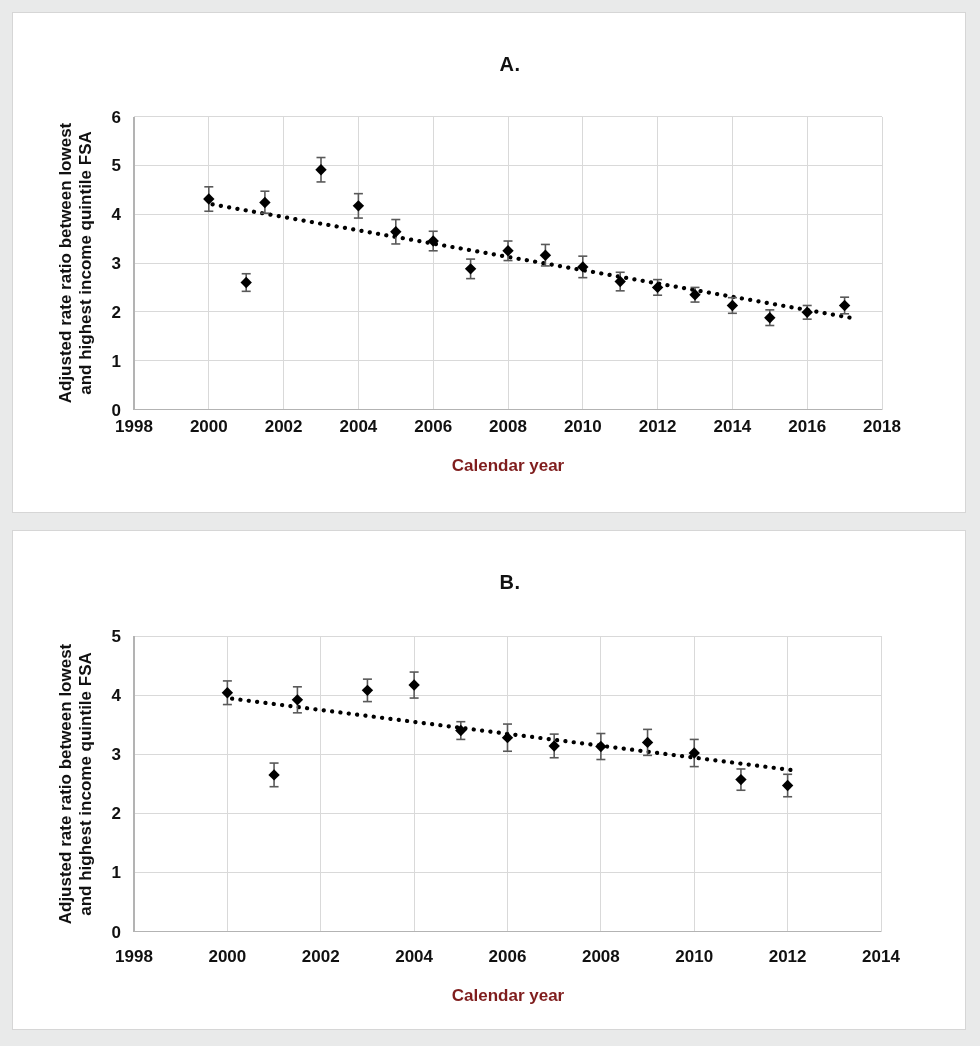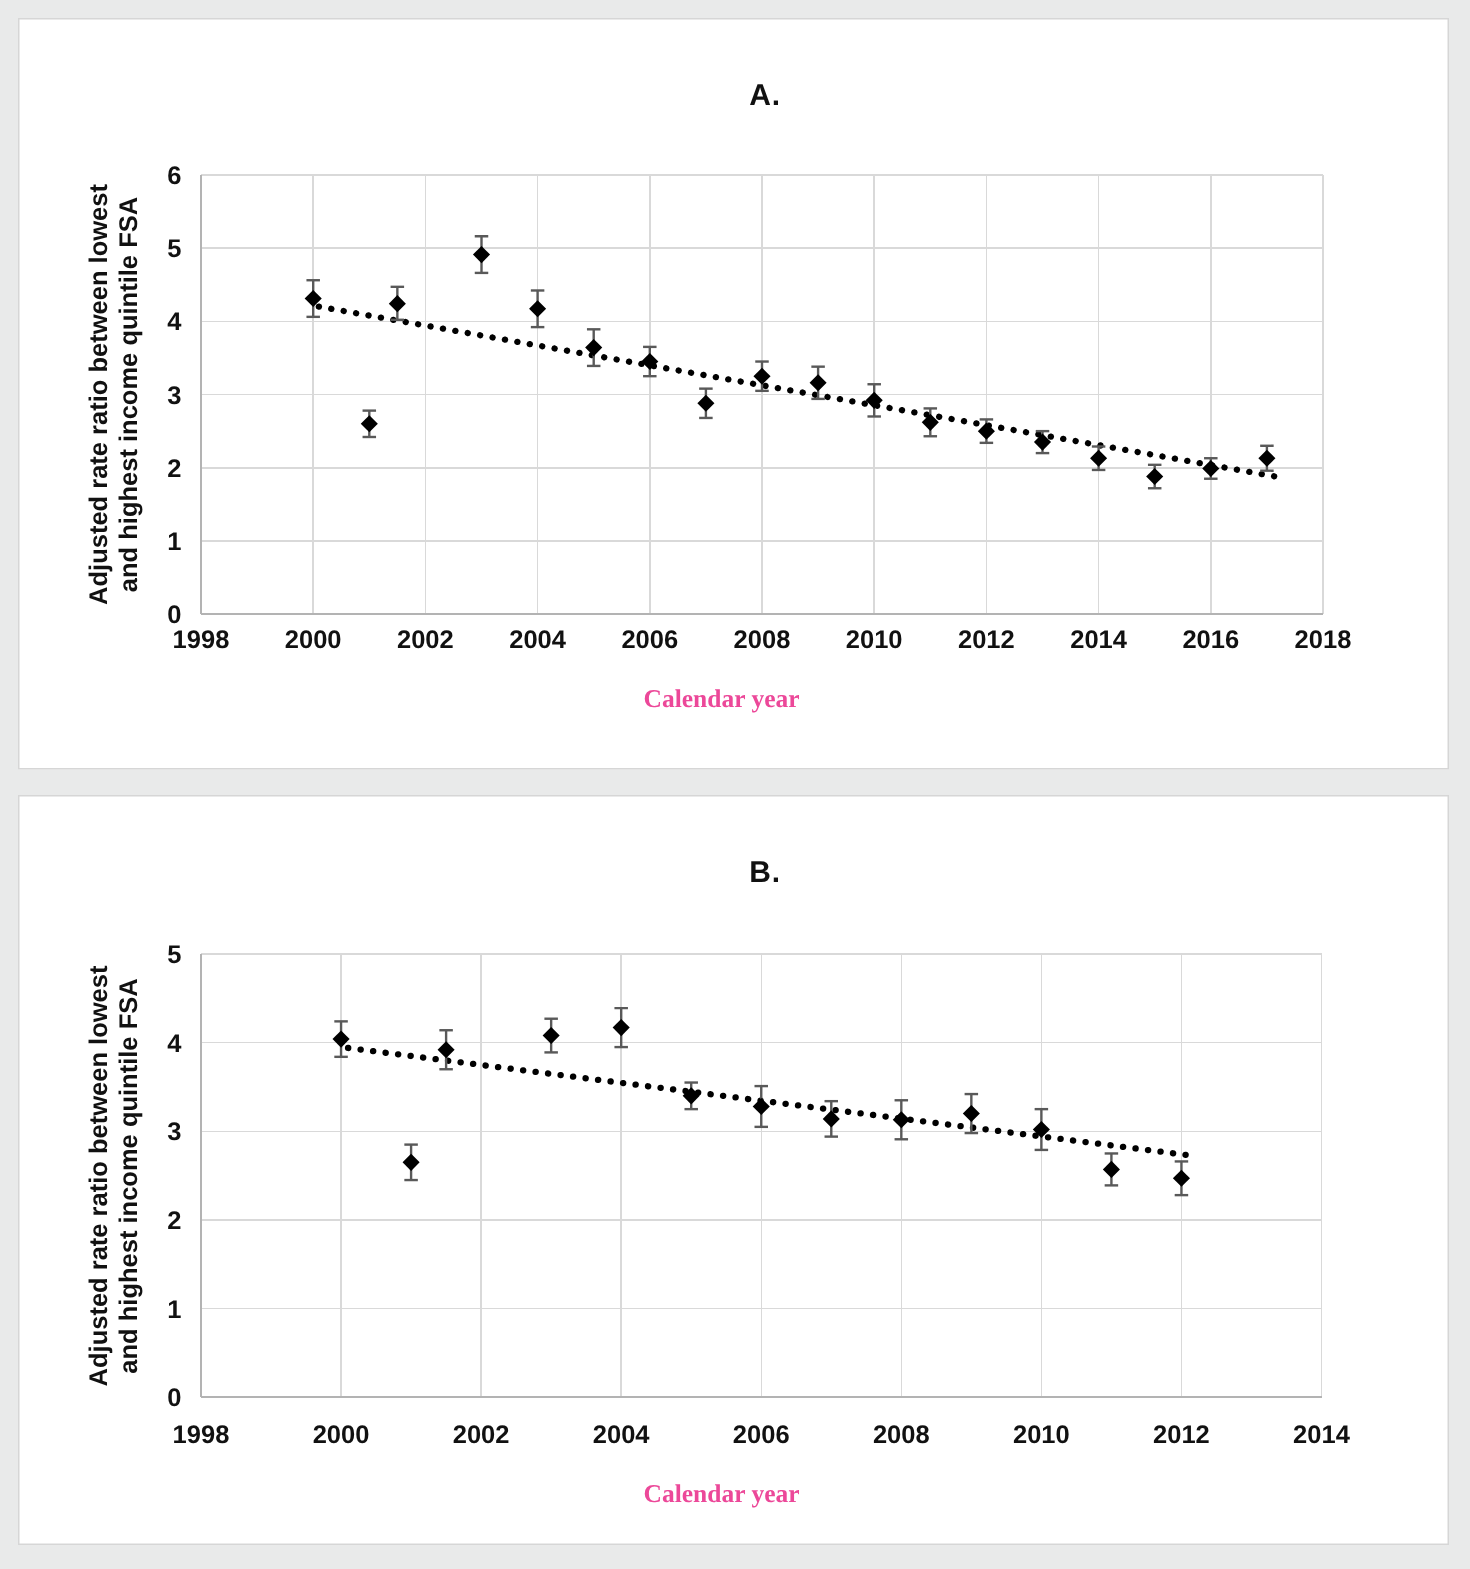"Calendar year" .xlabel { color: #ec4899 -> #7f1d1d; font-family: Liberation Serif, serif -> none; left: 468px -> 495px }
